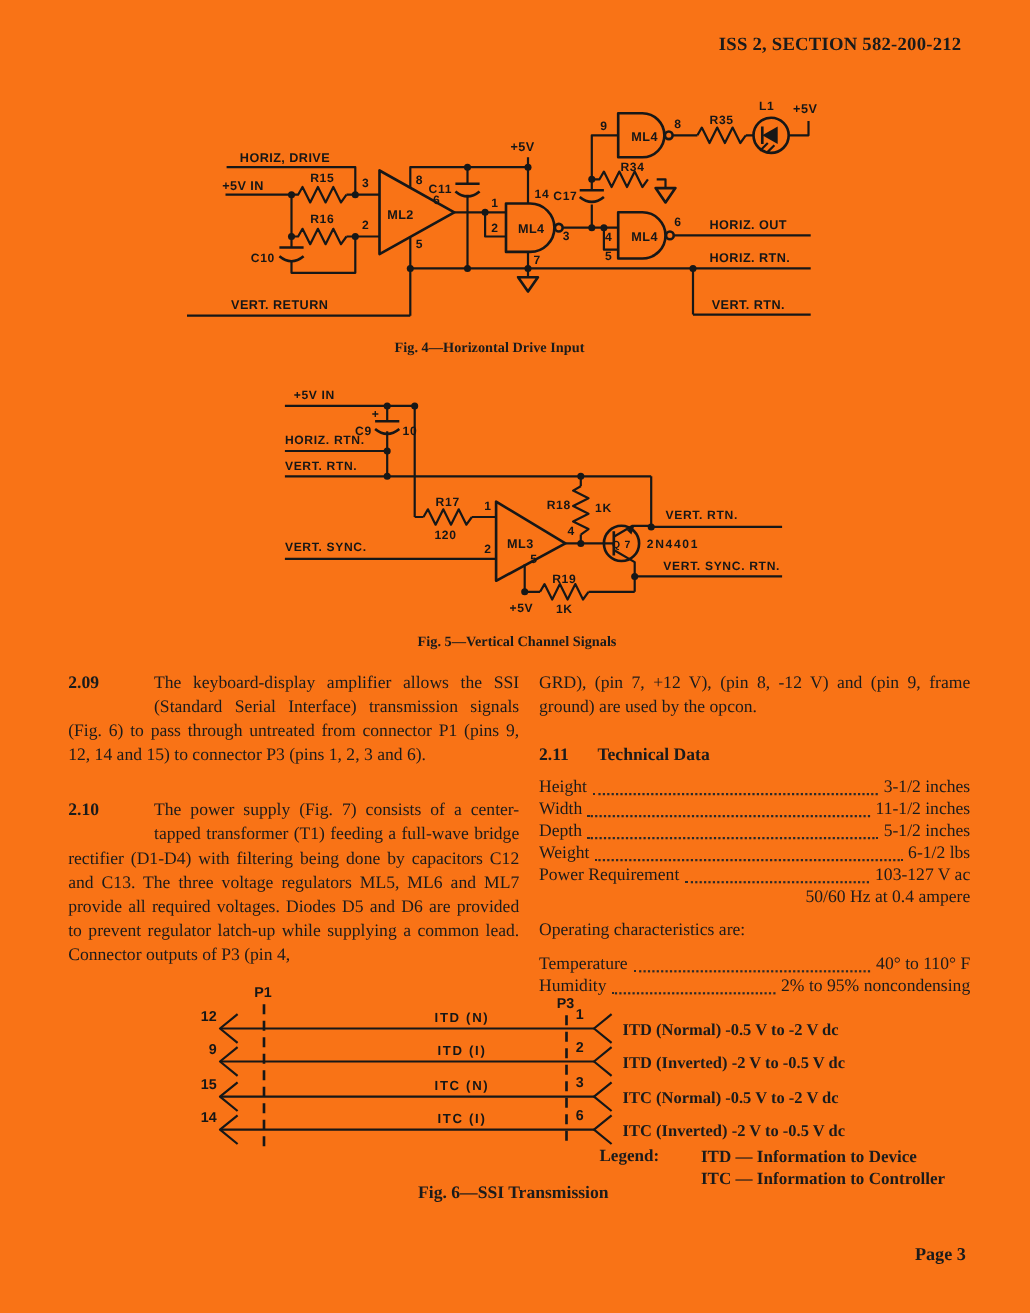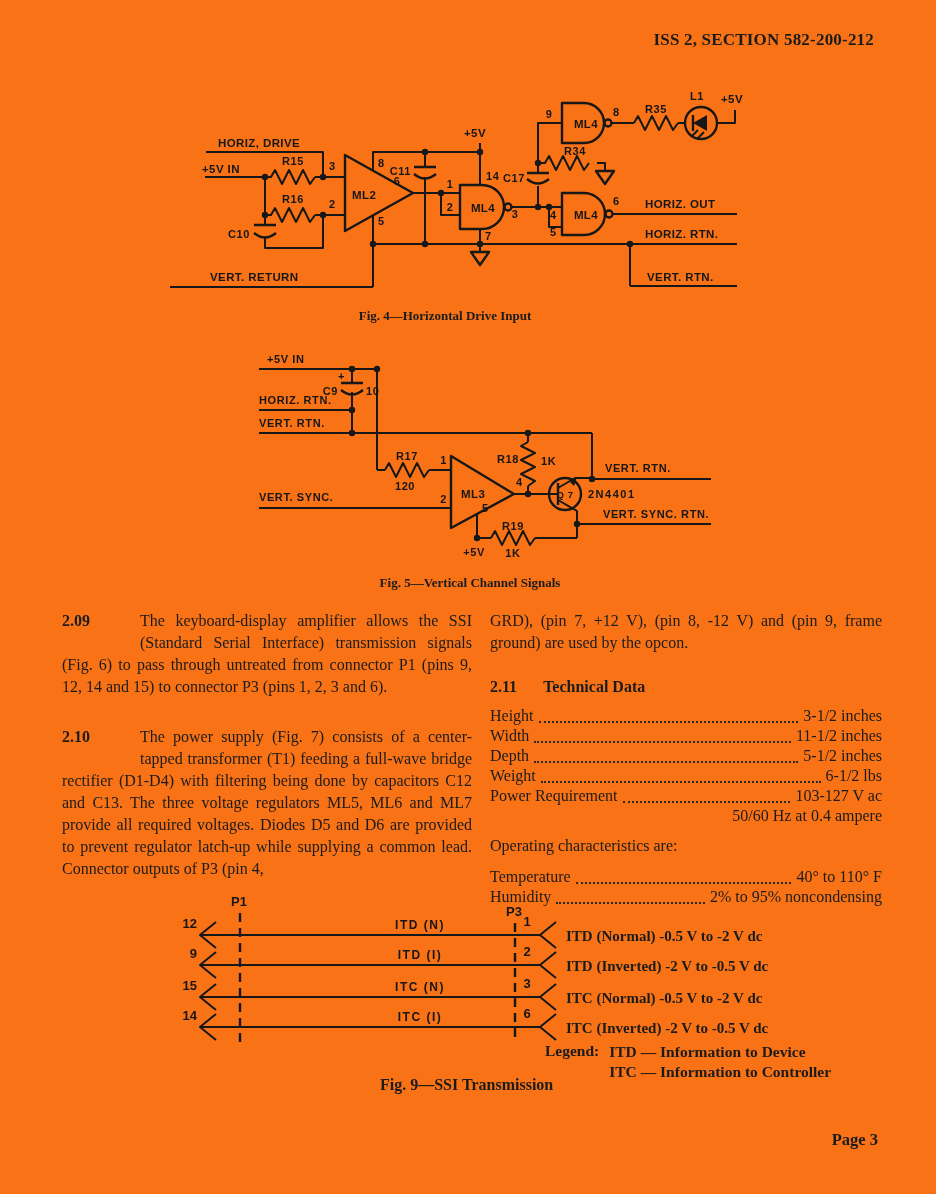"Legend:" .legend { gap: none -> 28px }
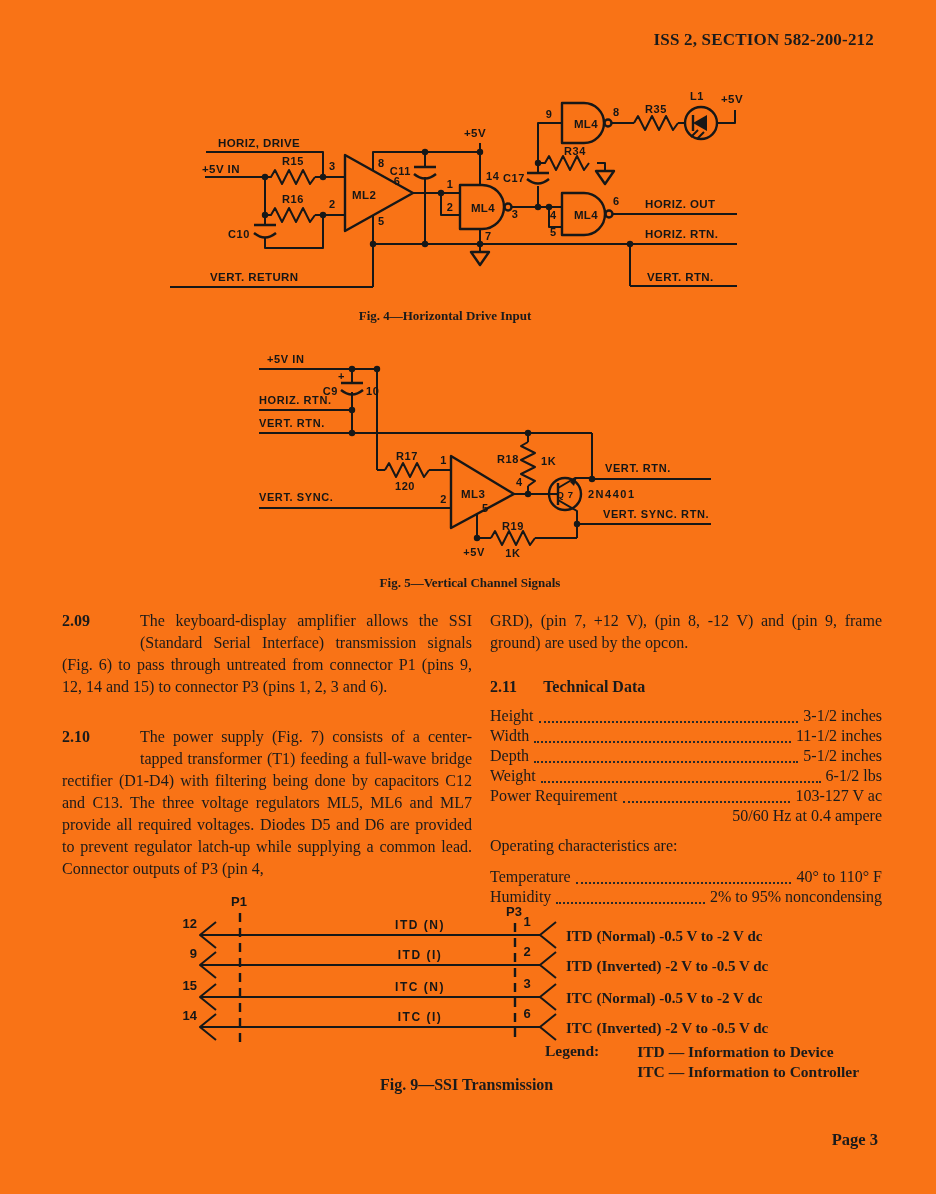"Fig. 9—SSI Transmission" div.f6cap { text: 9 -> 6 }
